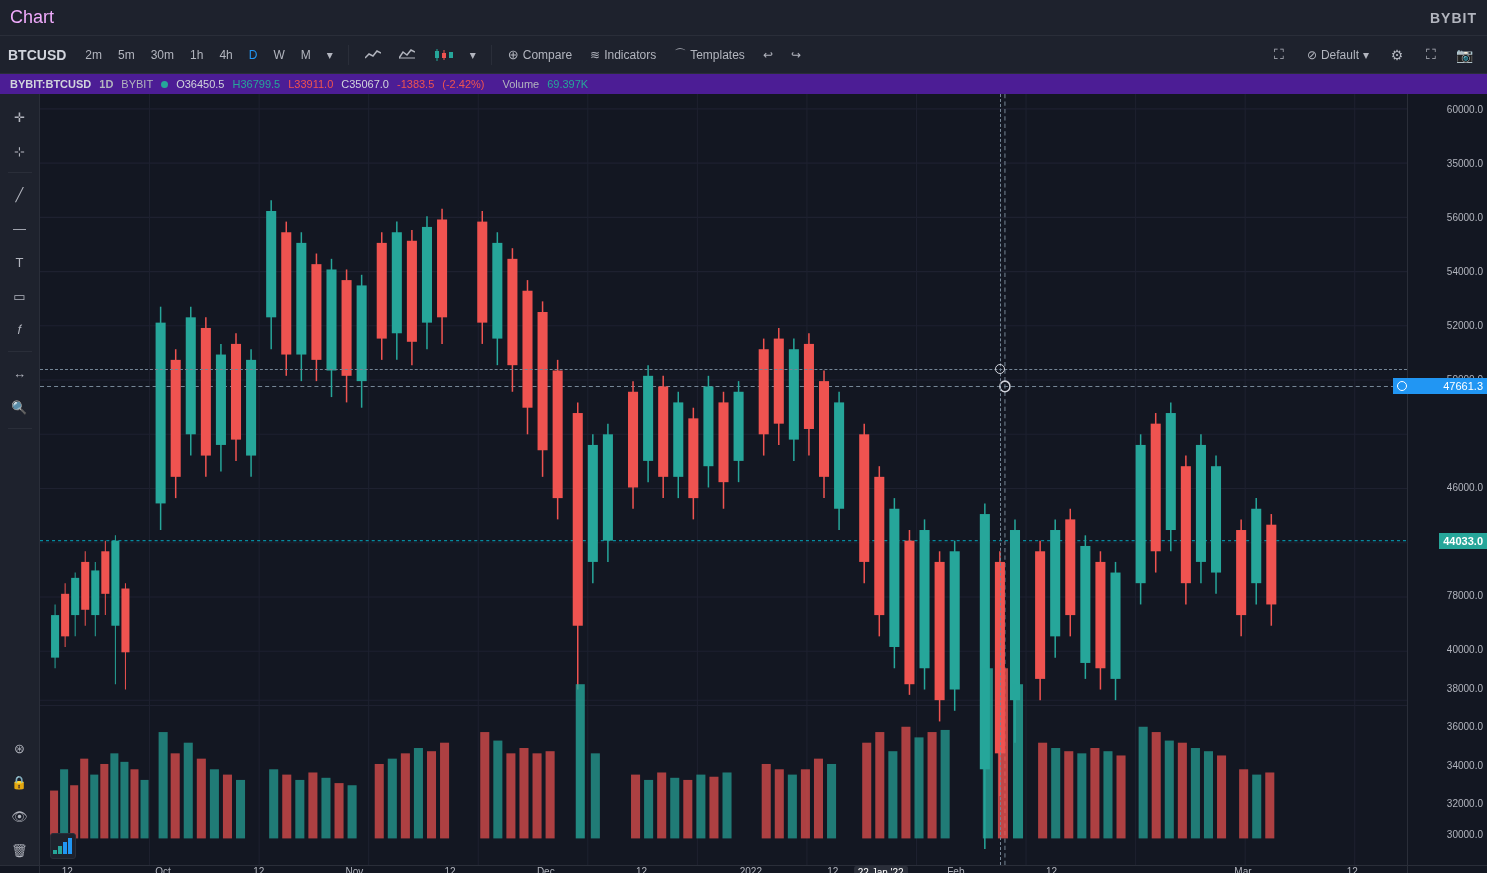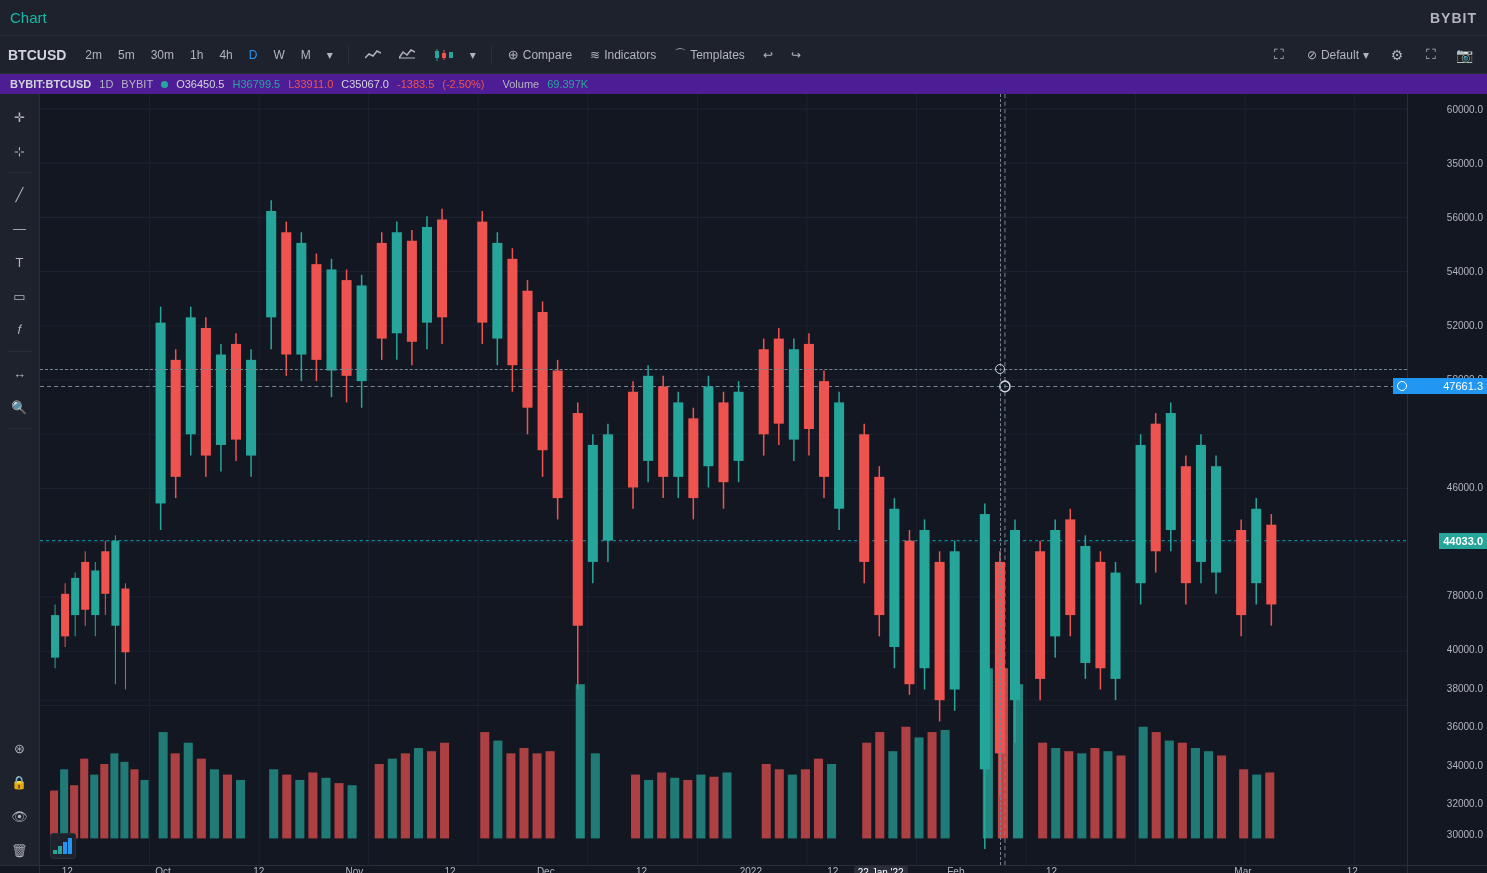"Chart" .chart-title { color: #14b8a6 -> #f0abfc; font-size: 15px -> 18px }
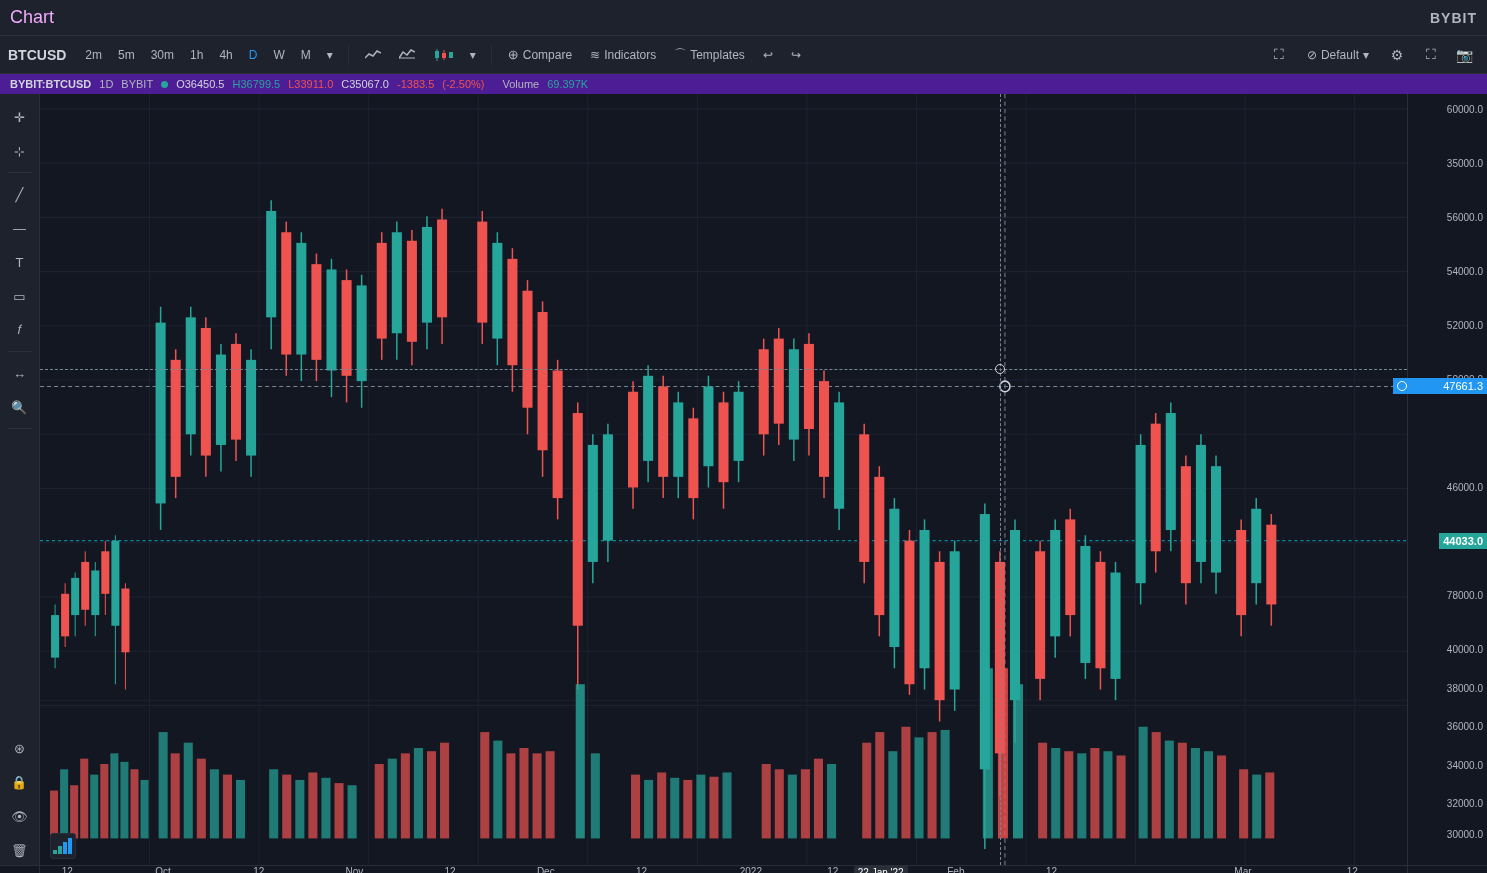"1D" .chart-info-tf { font-weight: none -> bold }
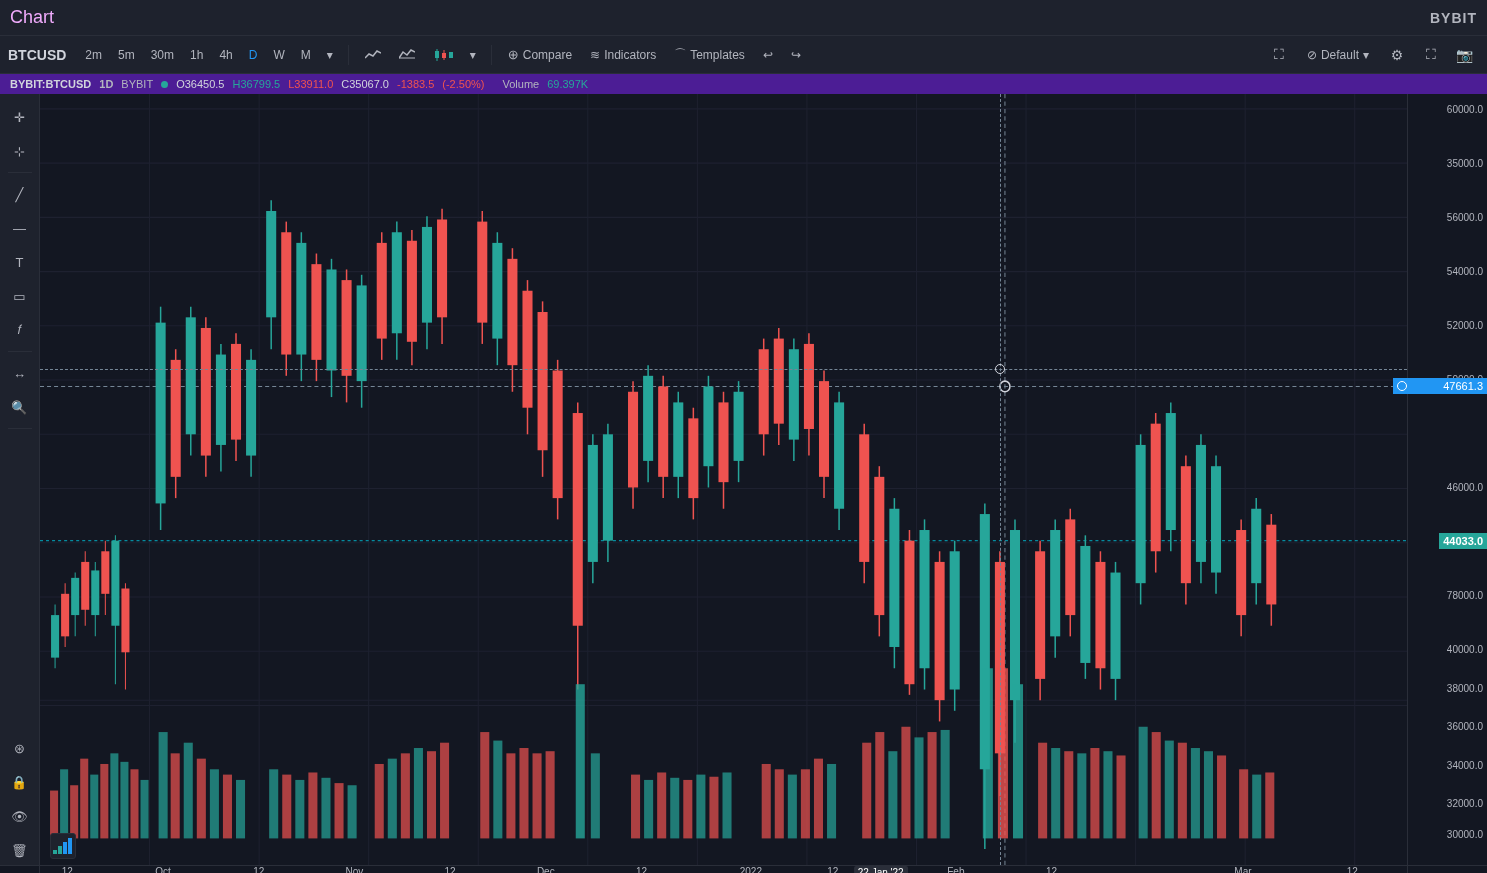"(-2.50%)" span.ohlc-change { text: -2.50% -> -2.42% }
